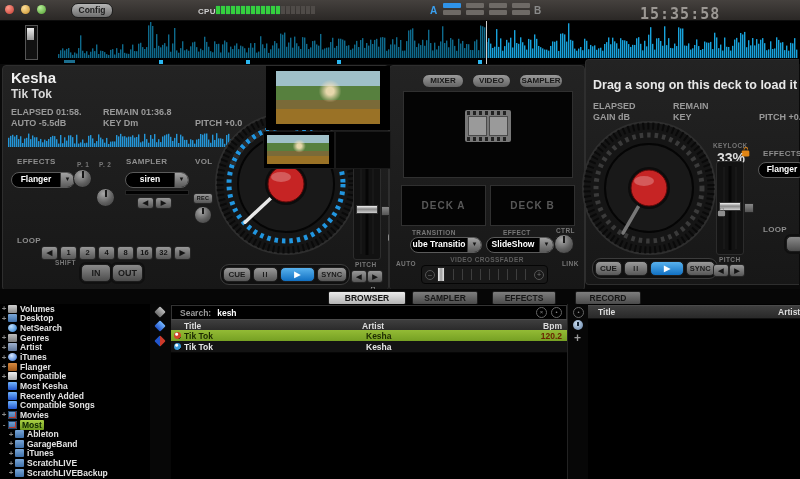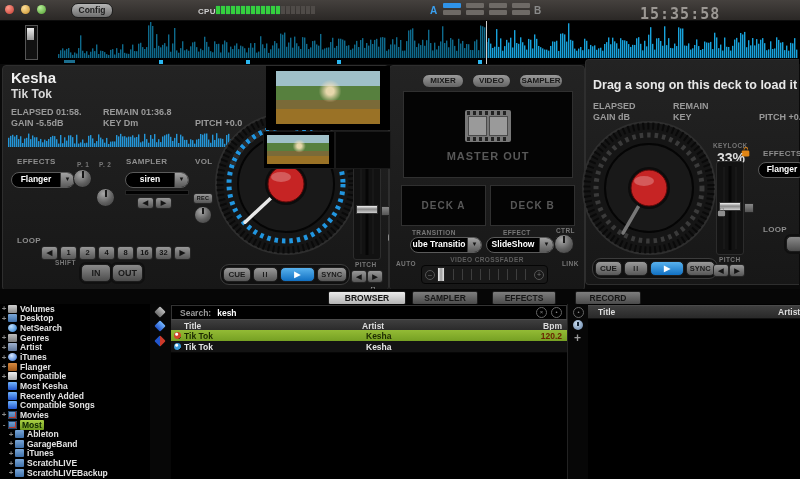"GAIN -5.5dB" div.abs { text: GAIN -> AUTO }
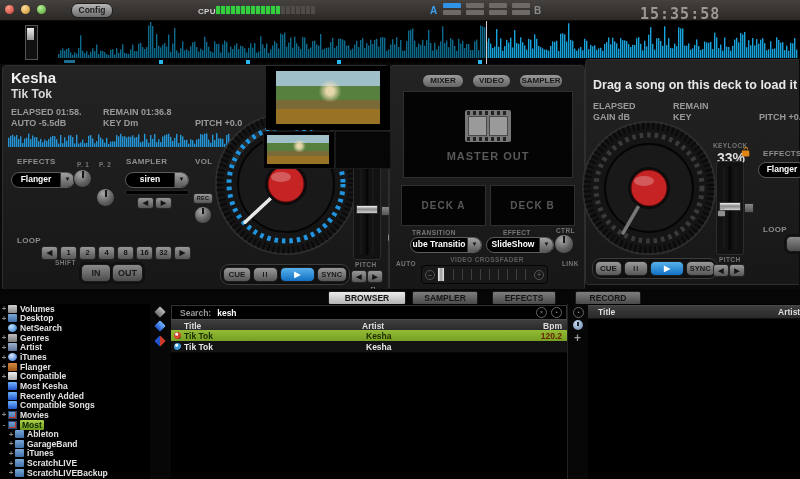"MASTER OUT" div.abs { html: <div>MASTER OUT</div> -> none }
